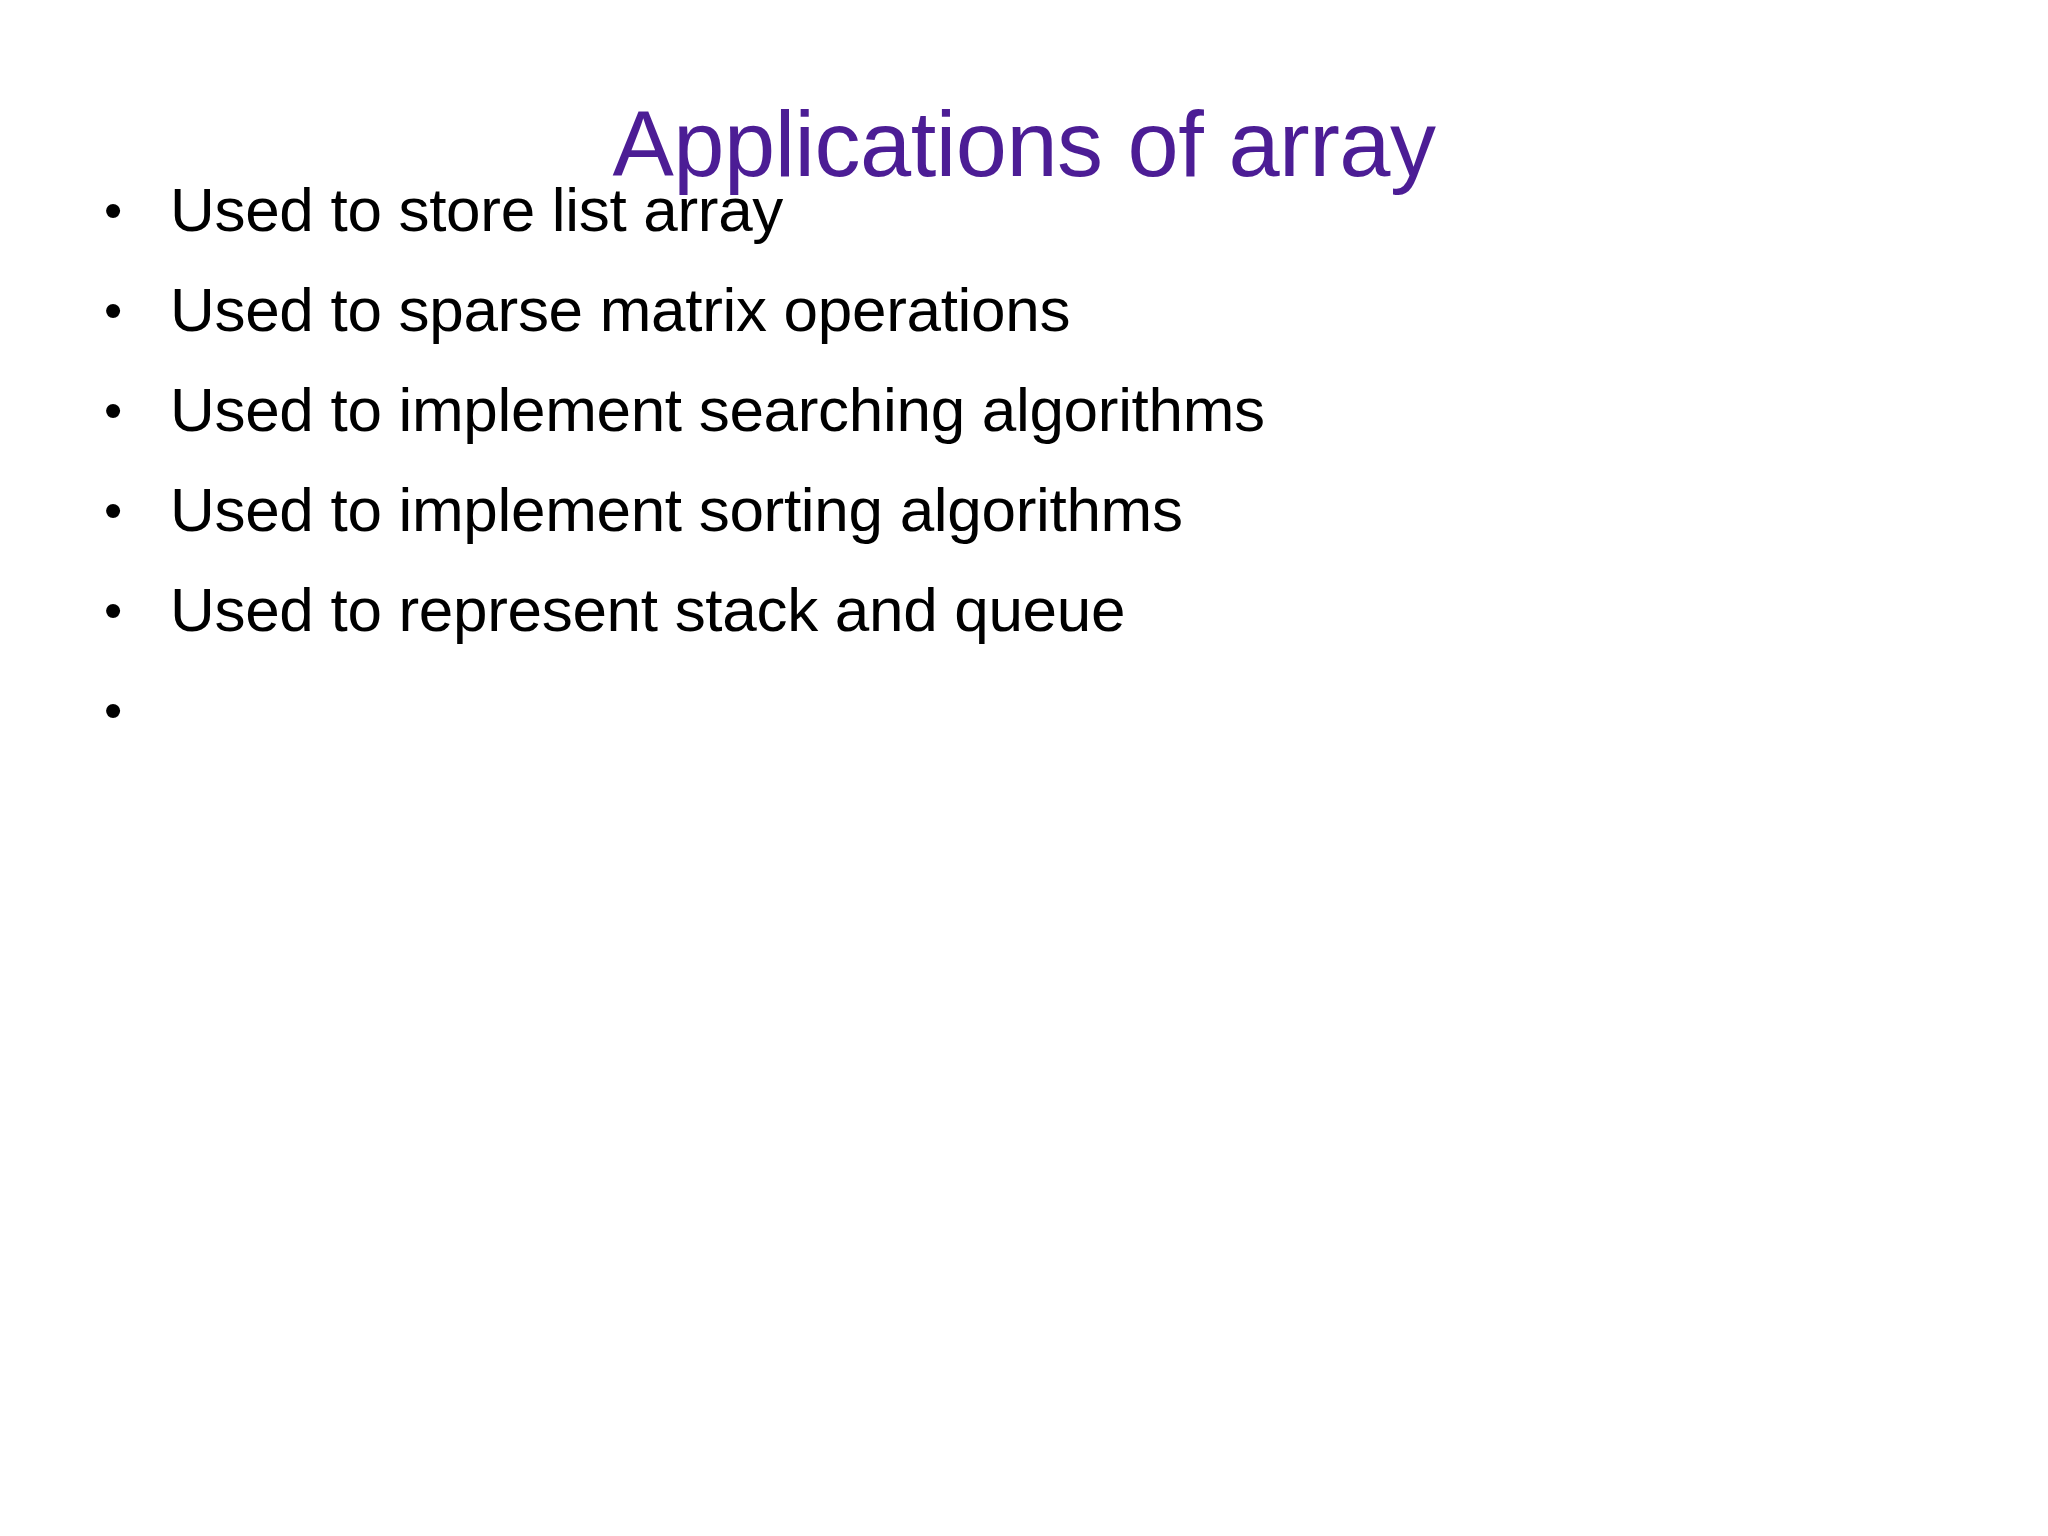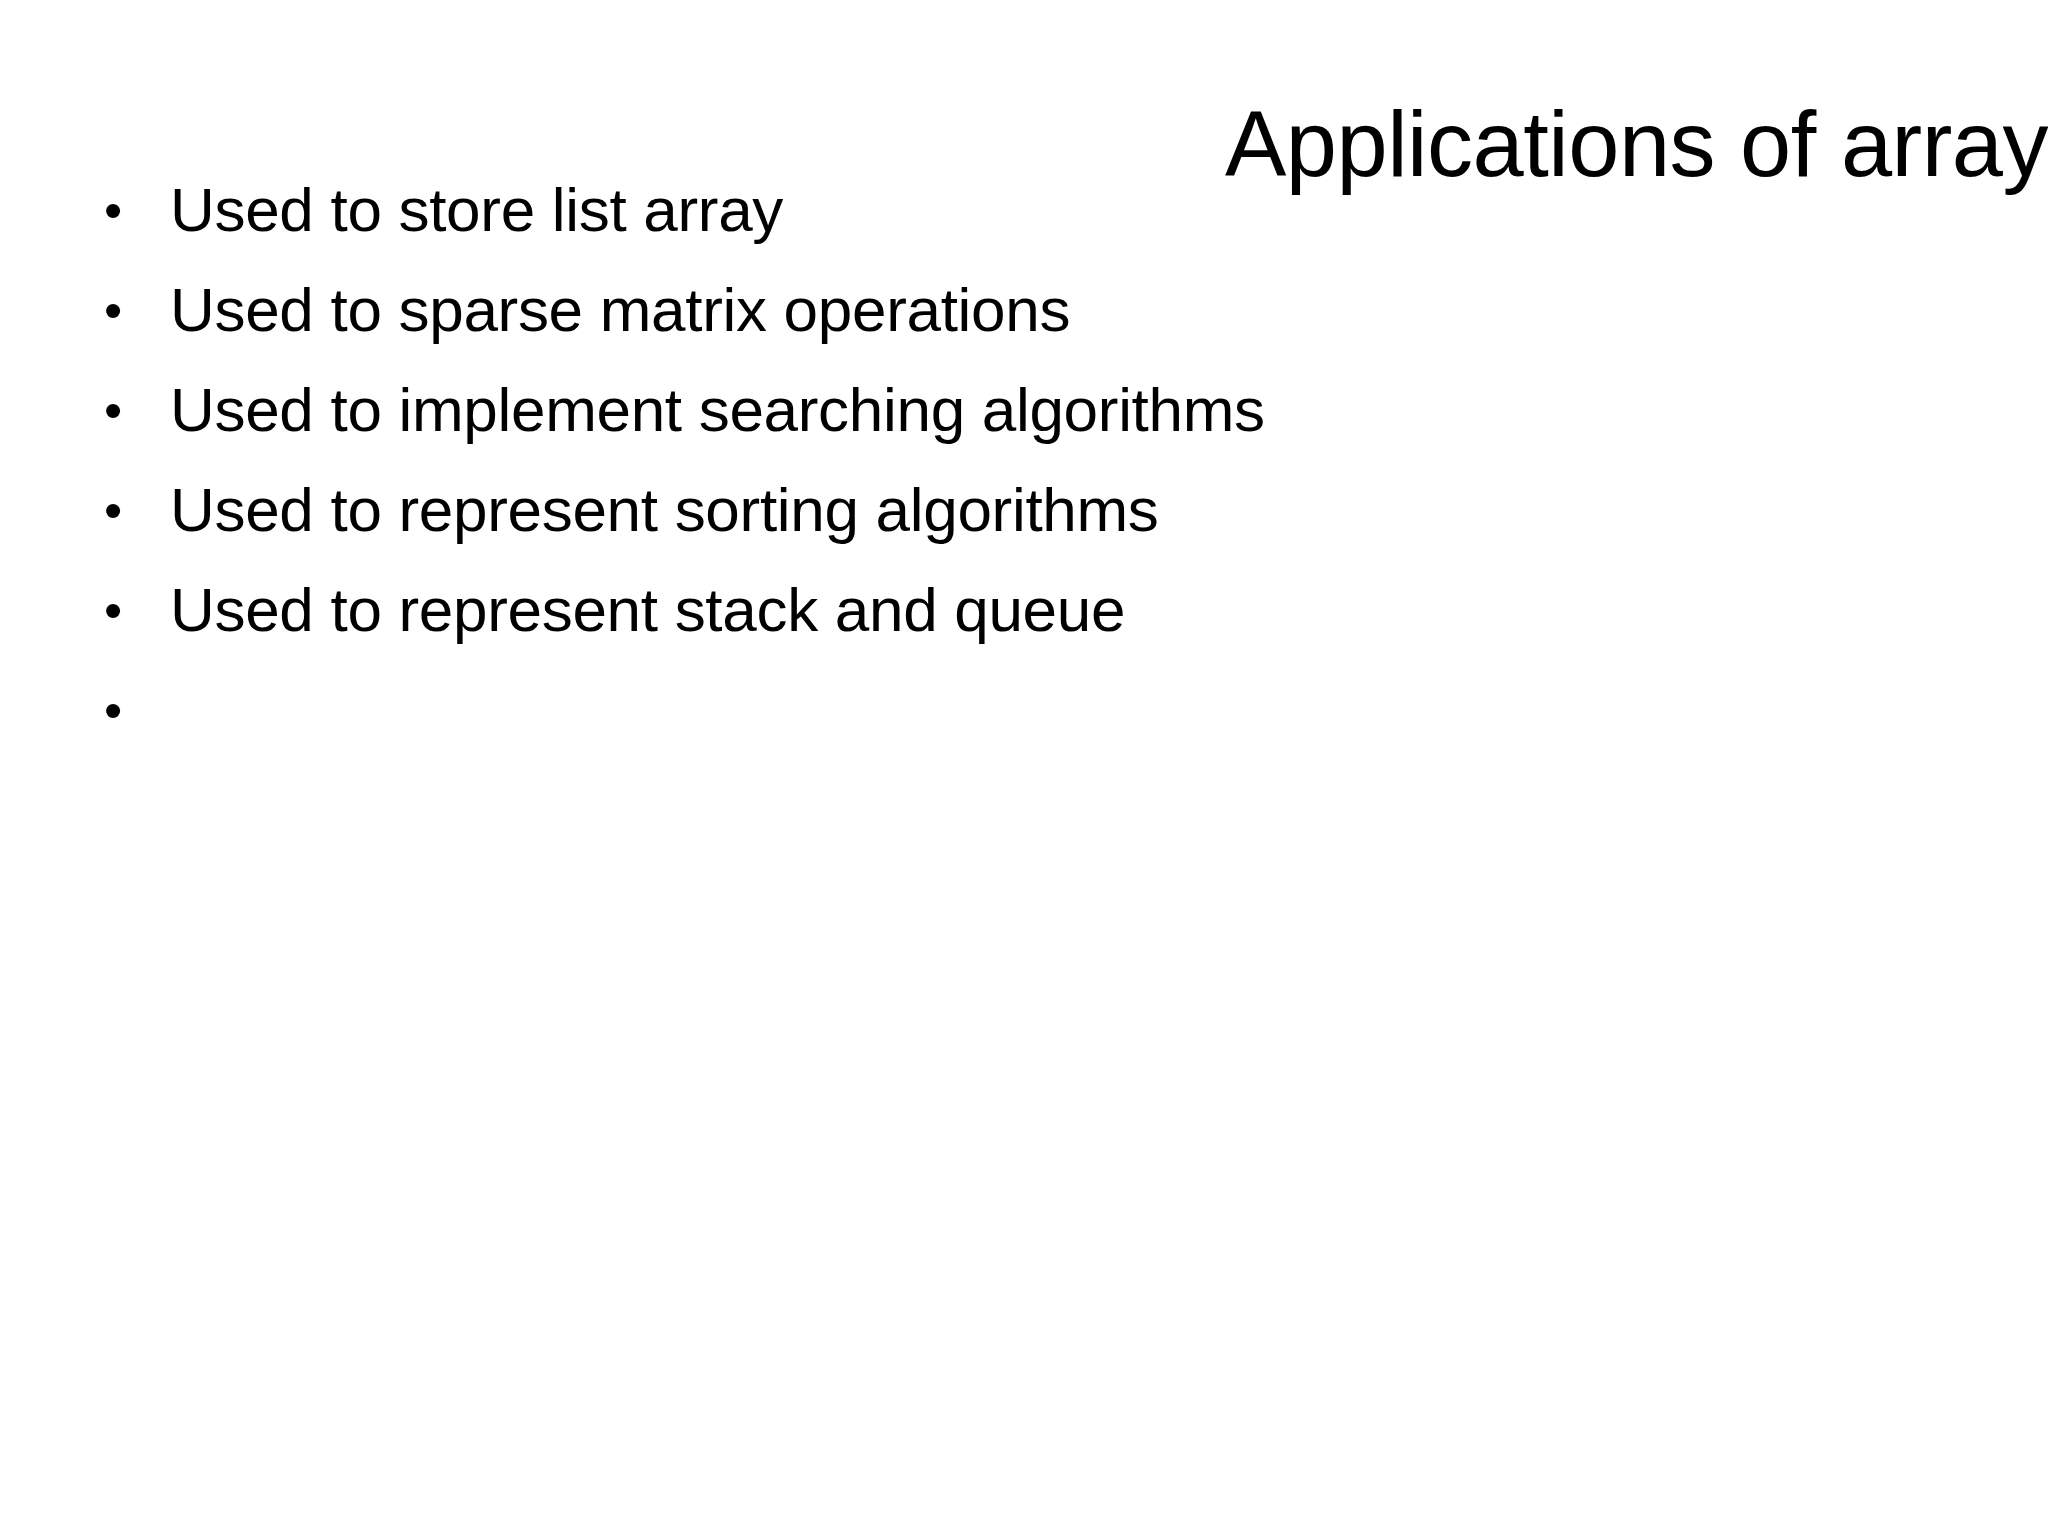"Applications of array" #slide-title { color: #000000 -> #4c1d95; text-align: right -> center }
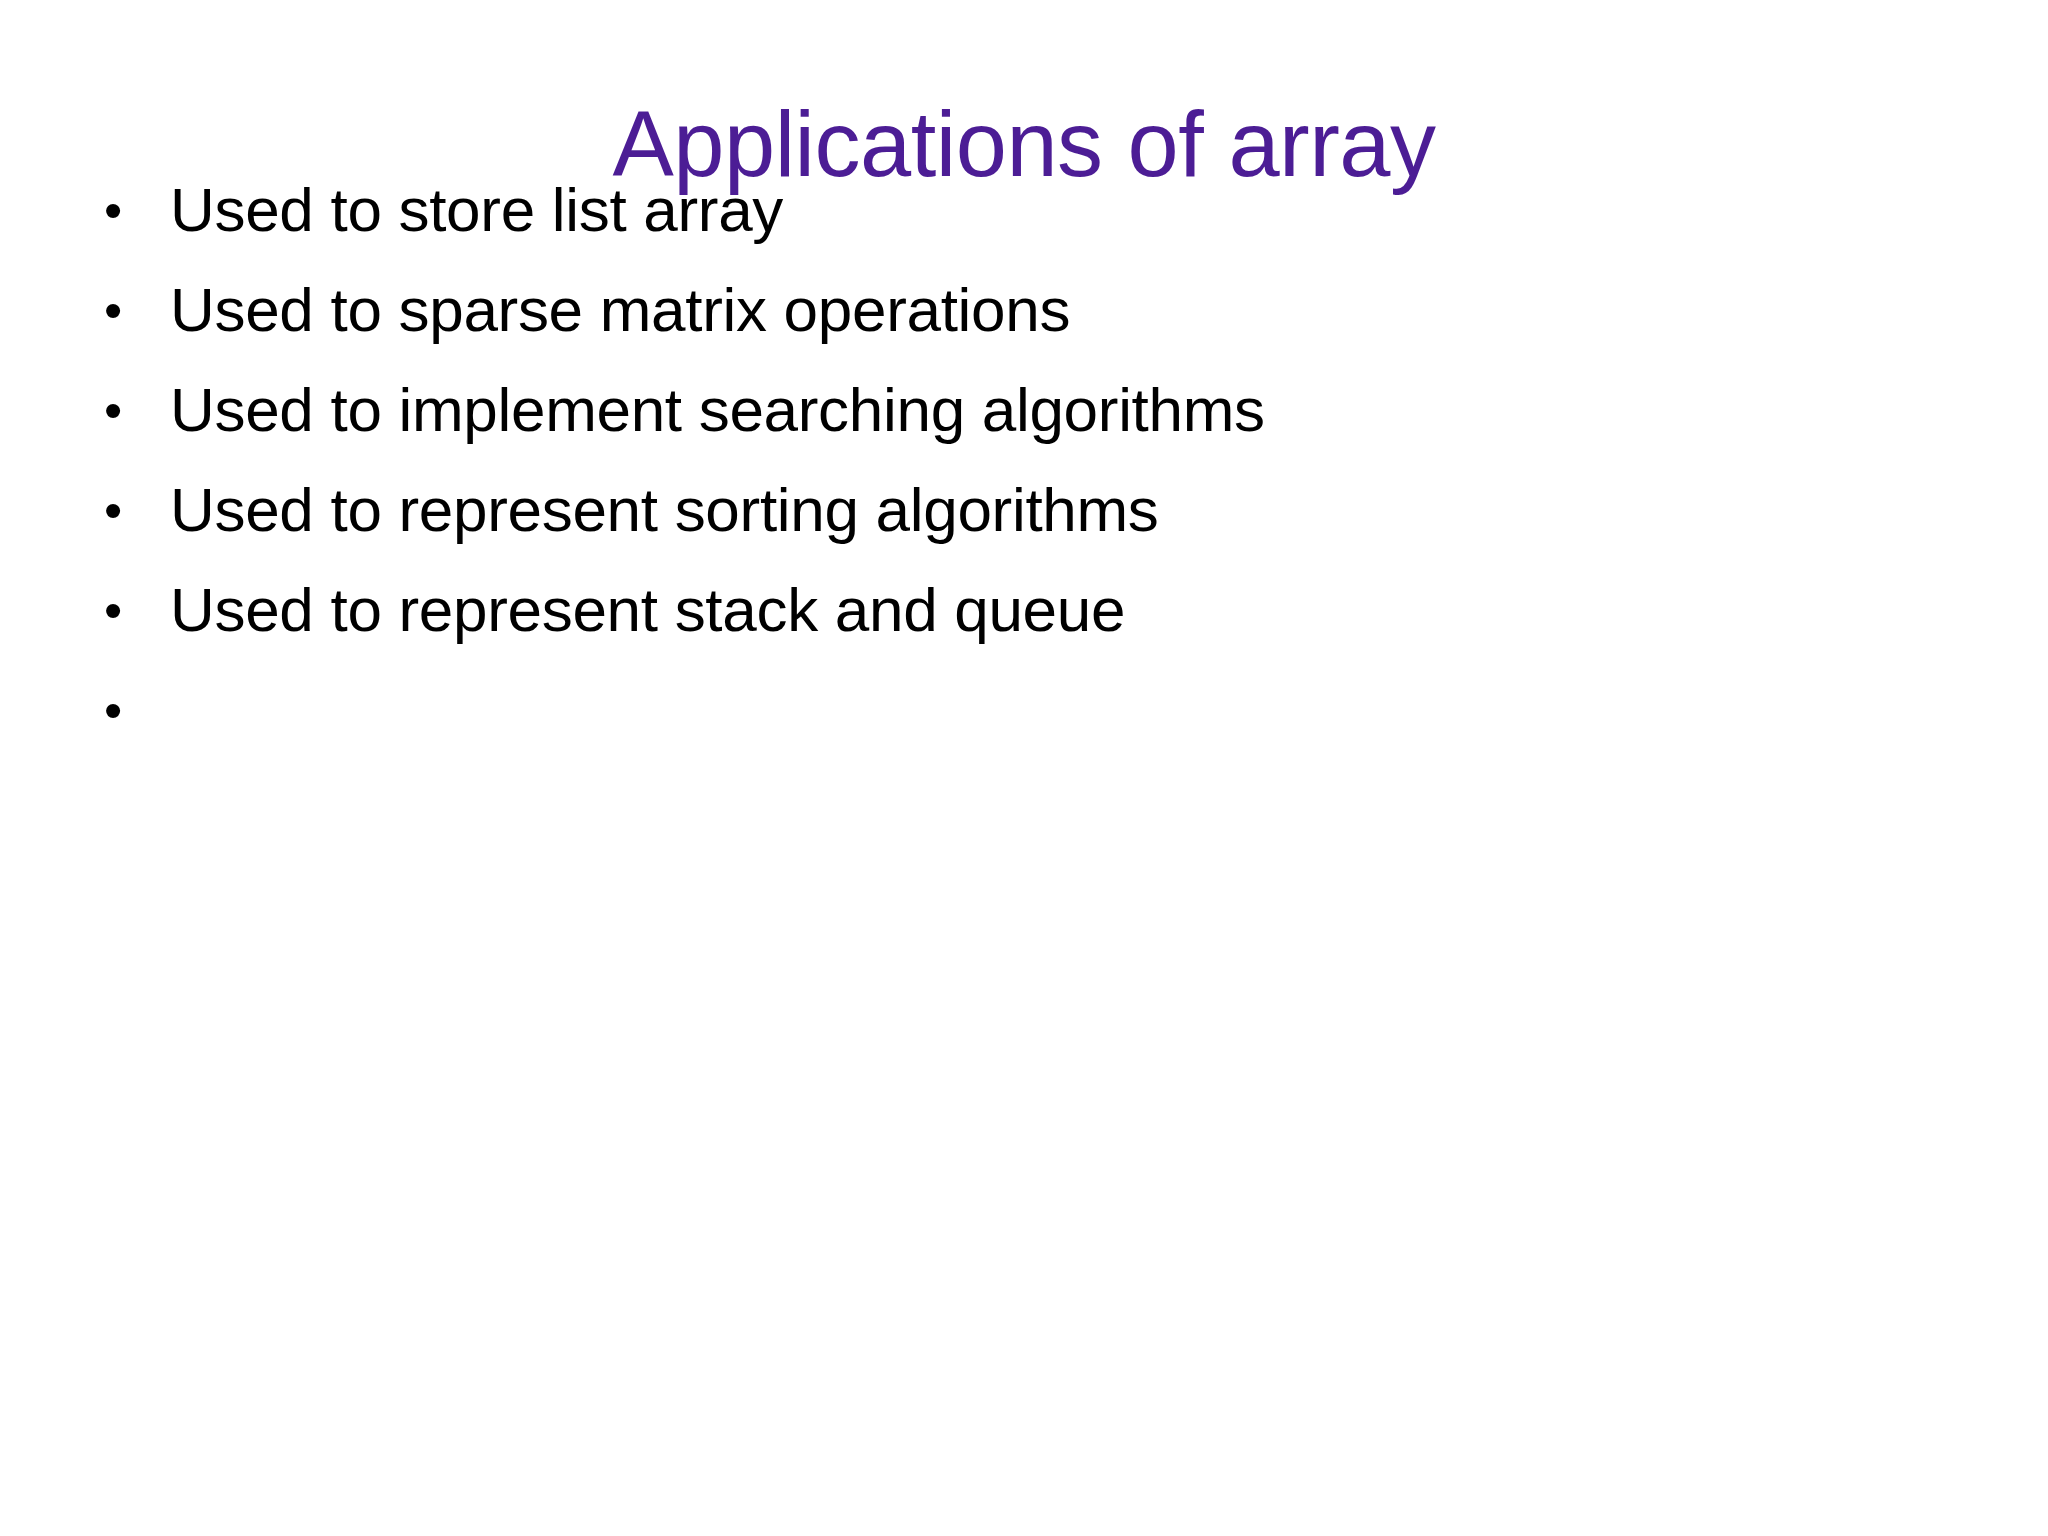"Used to represent sorting algorithms" span.bullet-text { text: represent -> implement }
